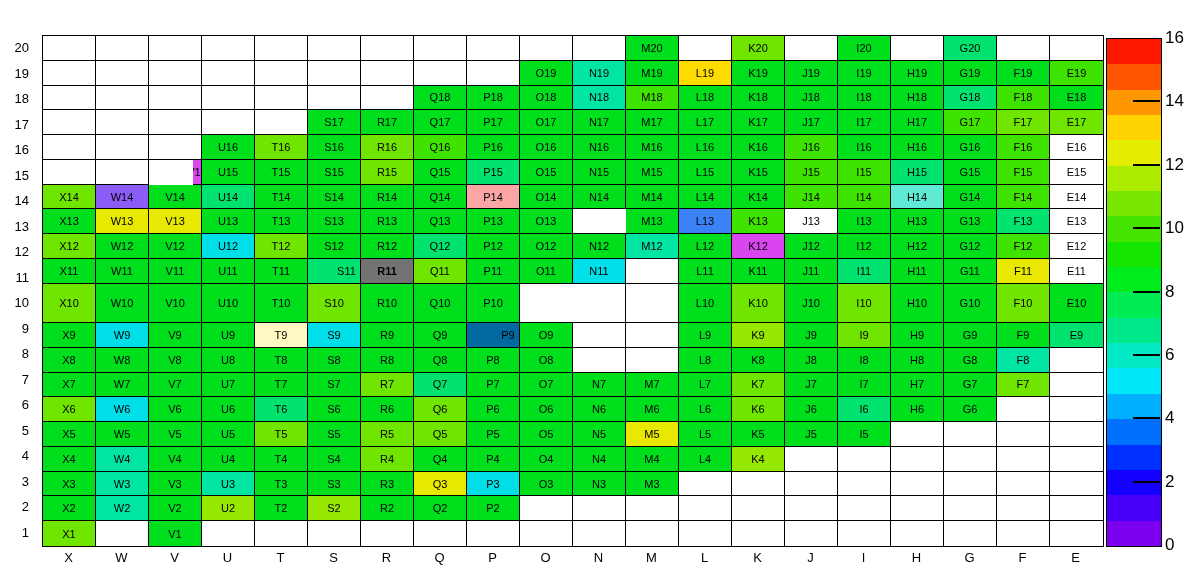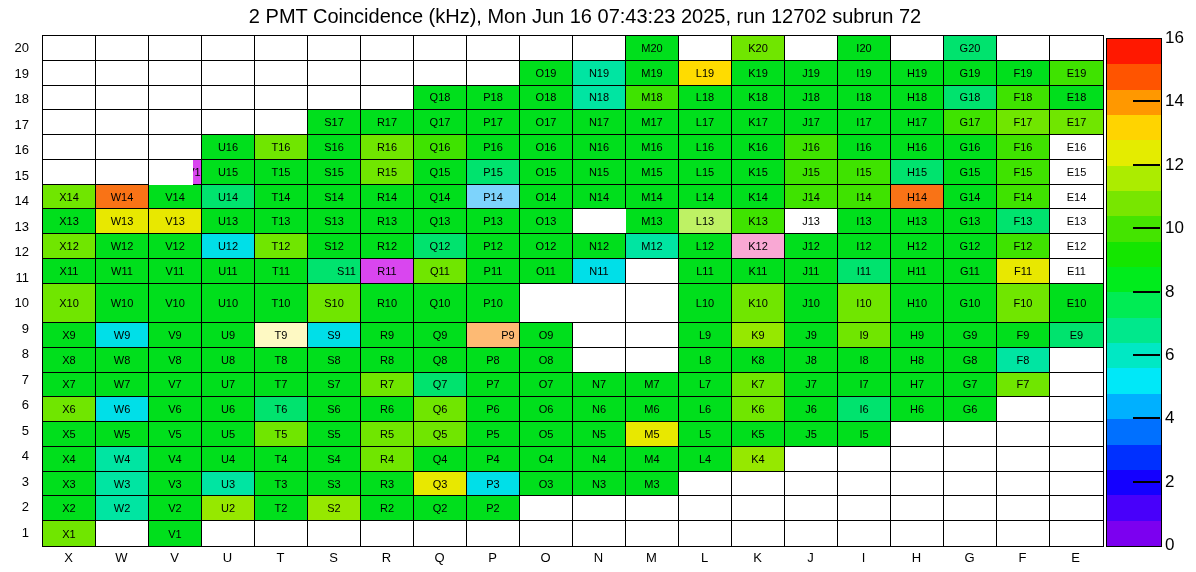"2 PMT Coincidence (kHz), Mon" div { html: <div>2 PMT Coincidence (kHz), Mon Jun 16 07:43:23 2025, run 12702 subrun 72</div> -> none }
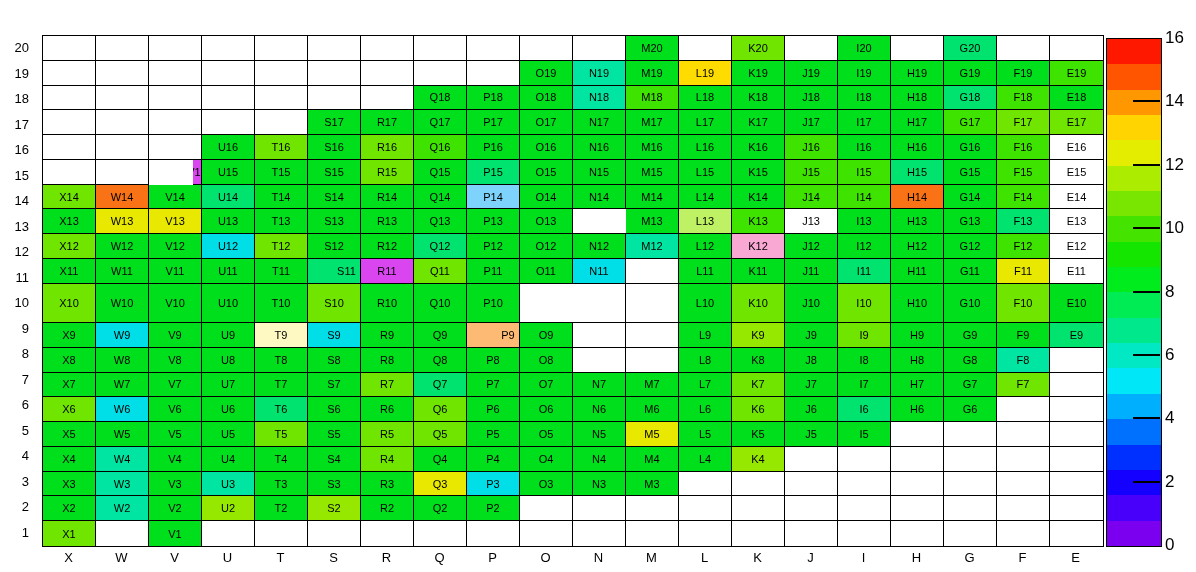"W14" div.hm-cell { background: #f97316 -> #8b5cf6 }
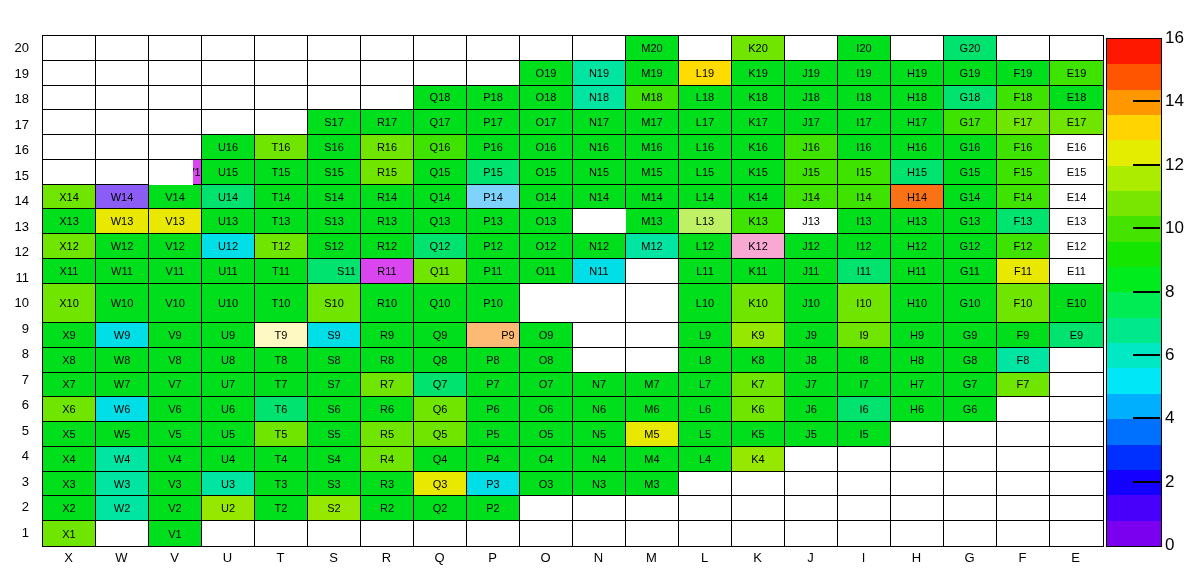"P14" div.hm-cell { background: #7dd3fc -> #fca5a5 }
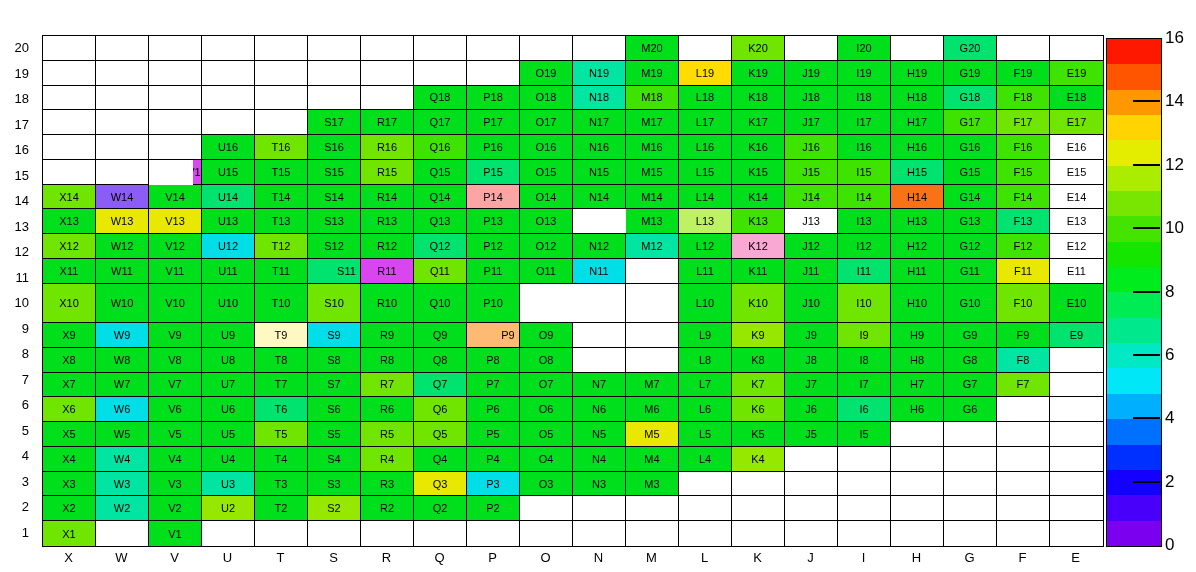"H14" div.hm-cell { background: #f97316 -> #5eead4 }
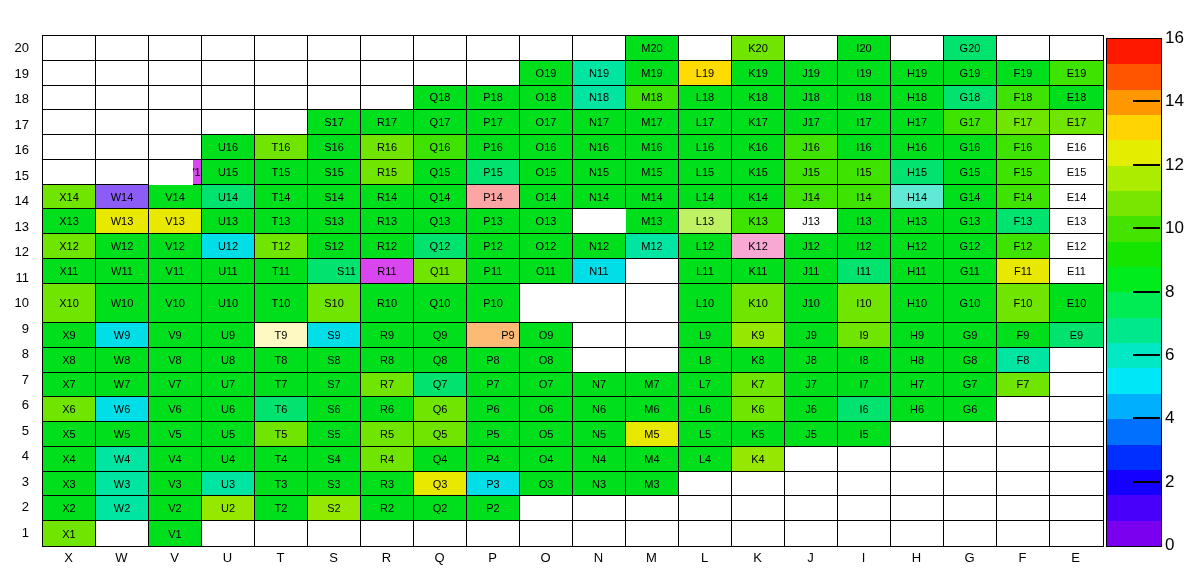"L13" div.hm-cell { background: #bef264 -> #3b82f6 }
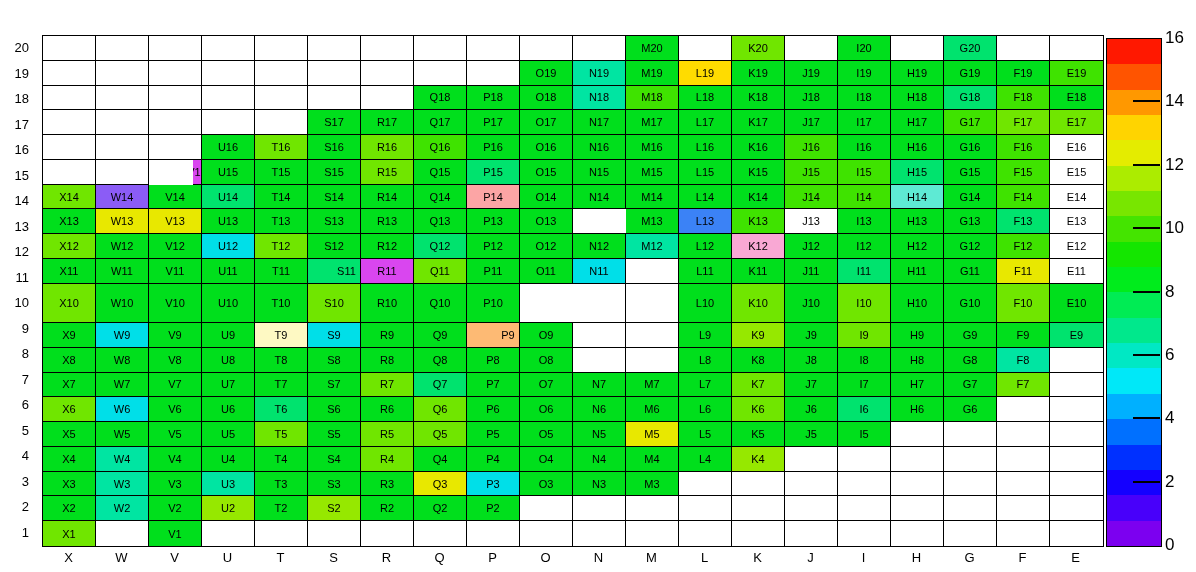"K12" div.hm-cell { background: #f9a8d4 -> #d946ef }
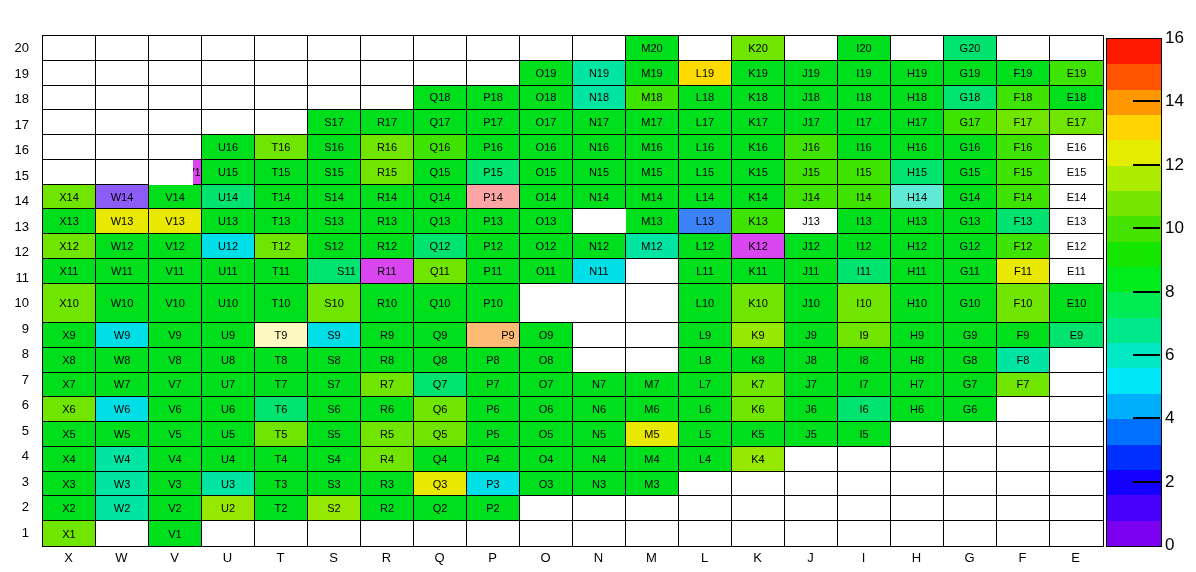"R11" div.hm-cell { background: #d946ef -> #737373; font-weight: none -> bold }
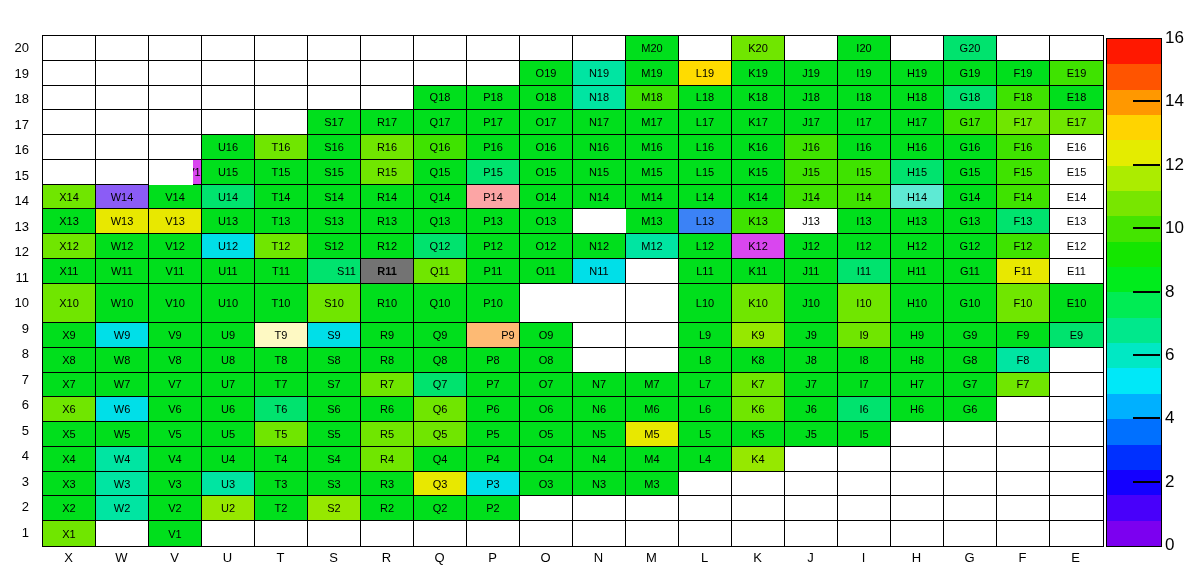"P9" div.hm-cell { background: #fdba74 -> #0369a1 }
